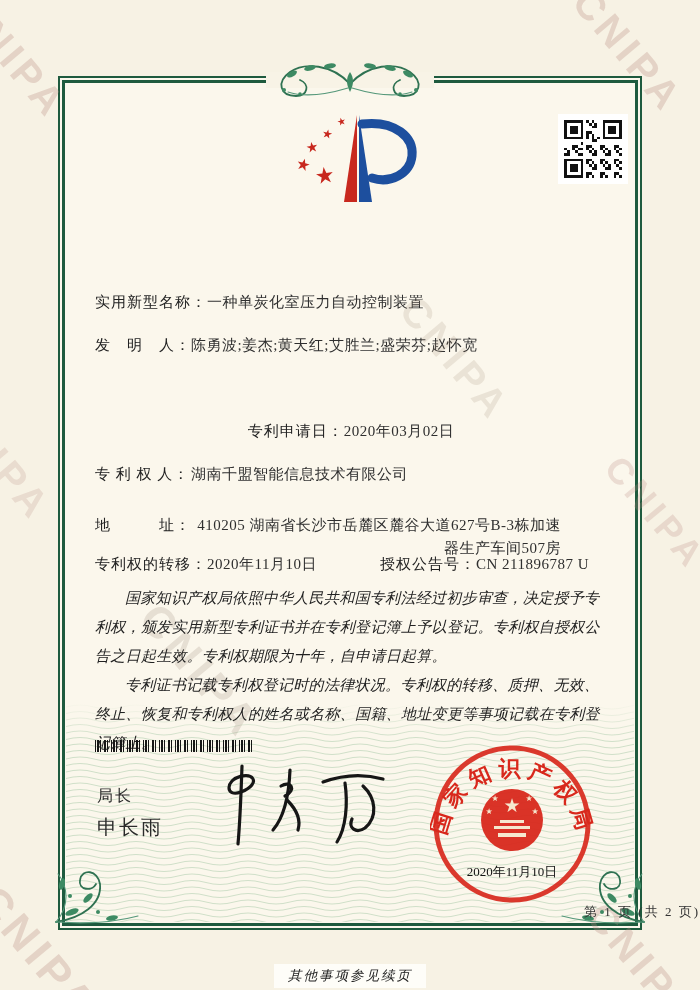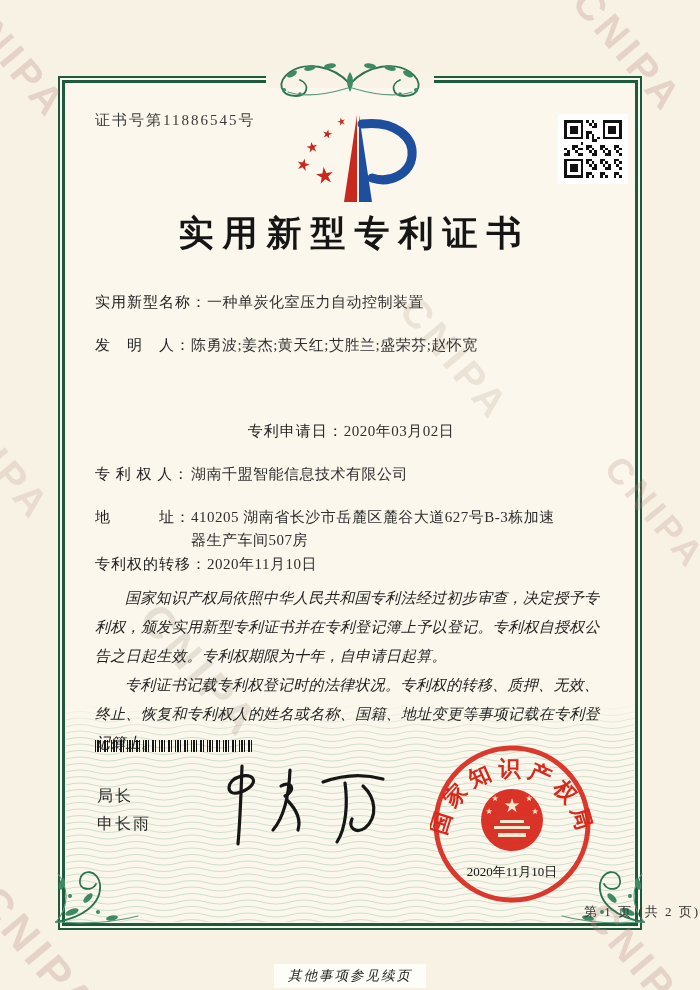"证书号第11886545号" div.content { html: <div>证书号第11886545号</div> -> none }
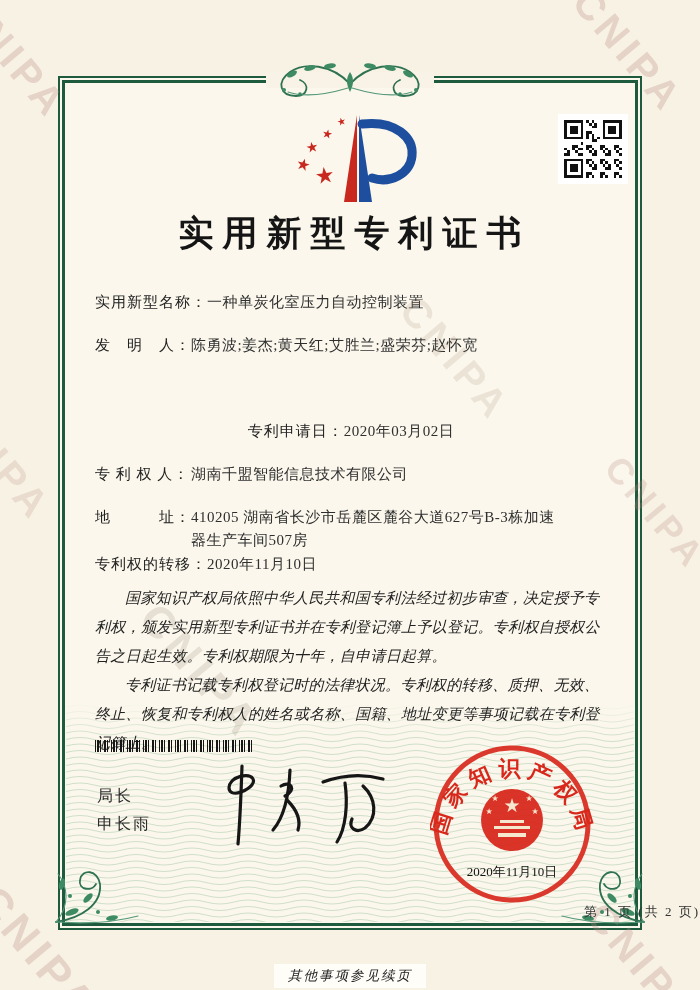"实用新型专利证书" div.content { html: <div>实用新型专利证书</div> -> none }
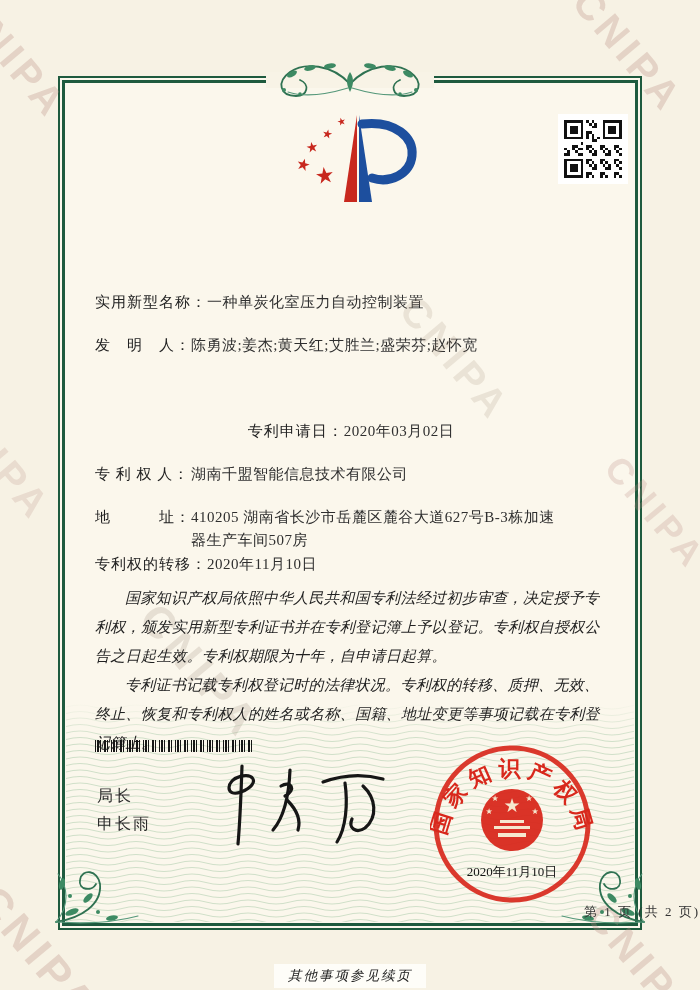"地 址：" .row-addr .field-wrap { margin-top: none -> 8px }
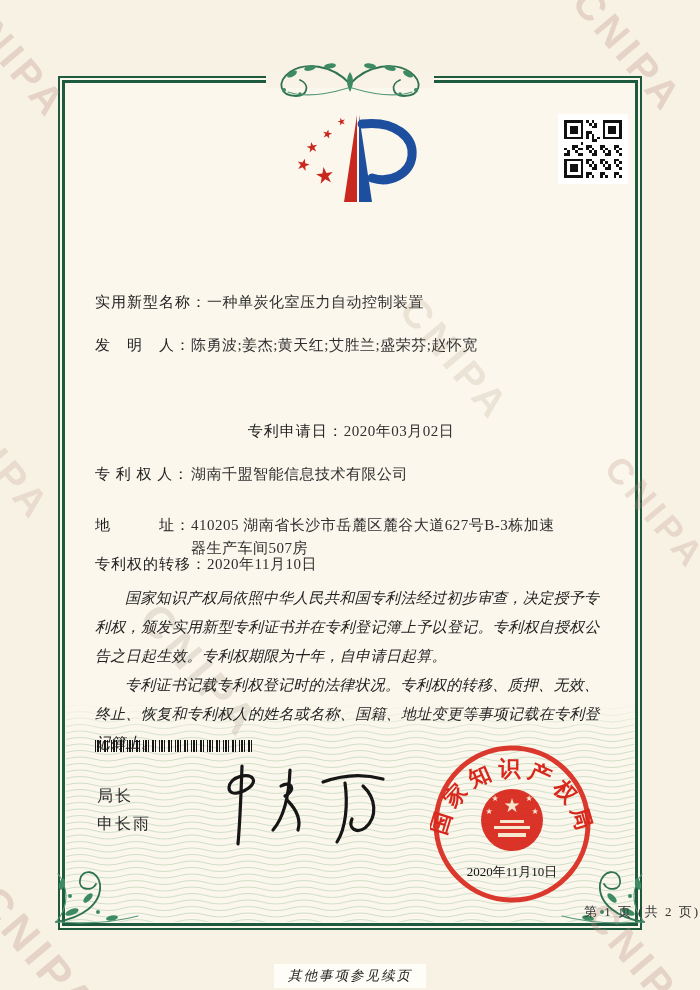"410205 湖南省长沙市岳麓区麓谷大道627号B-3栋加速器生产车间507房" .row-addr .field-value { text-align: none -> right }
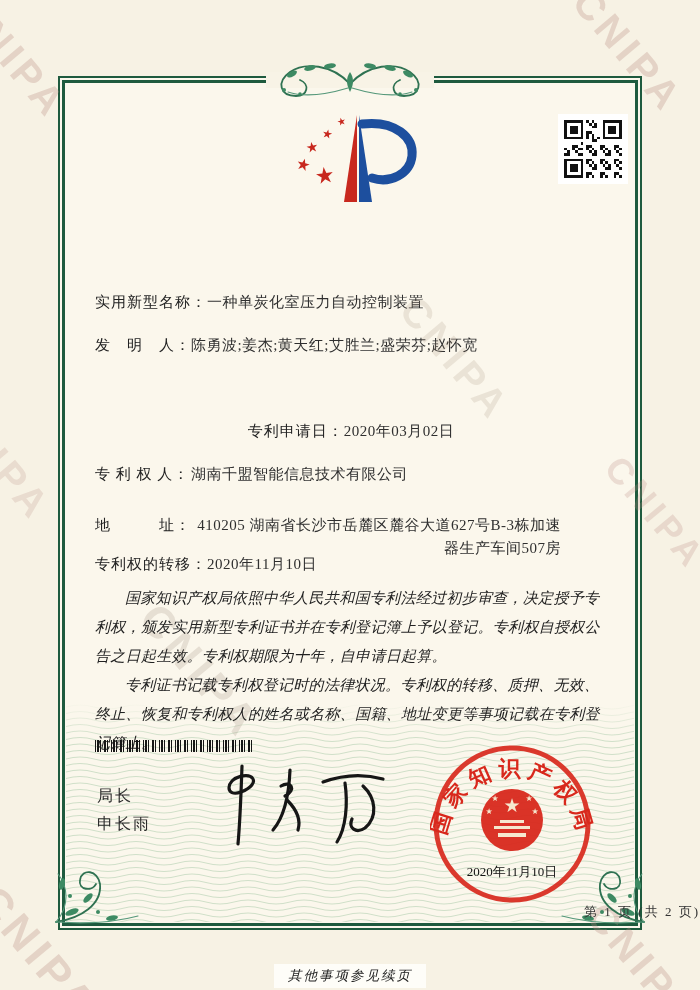"授权公告号：CN 211896787 U" span.pair2 { html: none -> <span><span>授权公告号：</span><span>CN 211896787 U</span></span> }
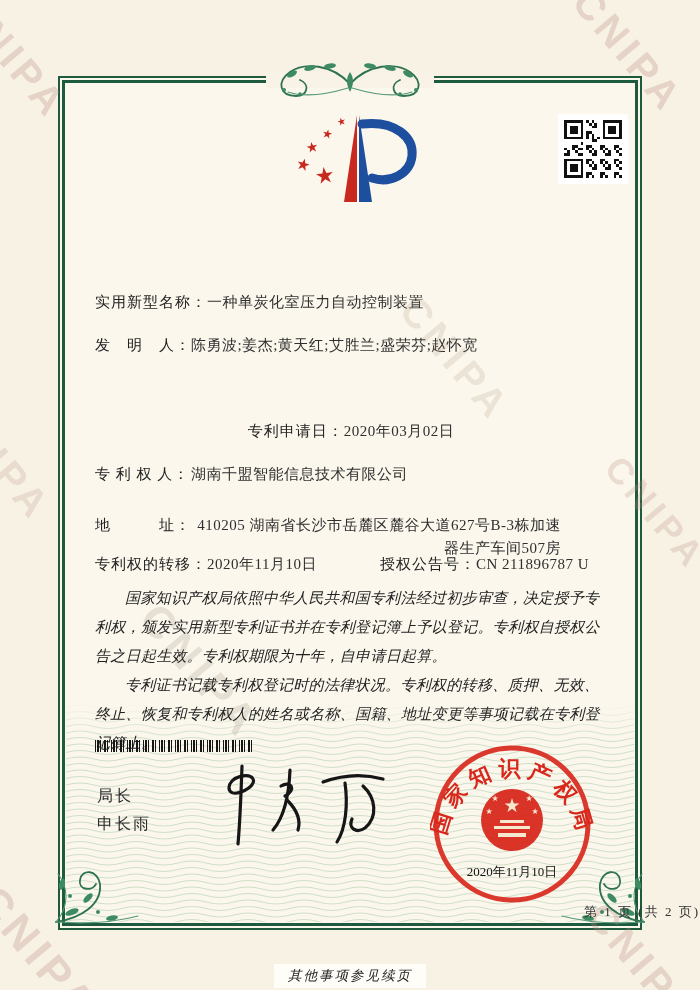"申长雨" #director-name { font-size: 16px -> 20px }
